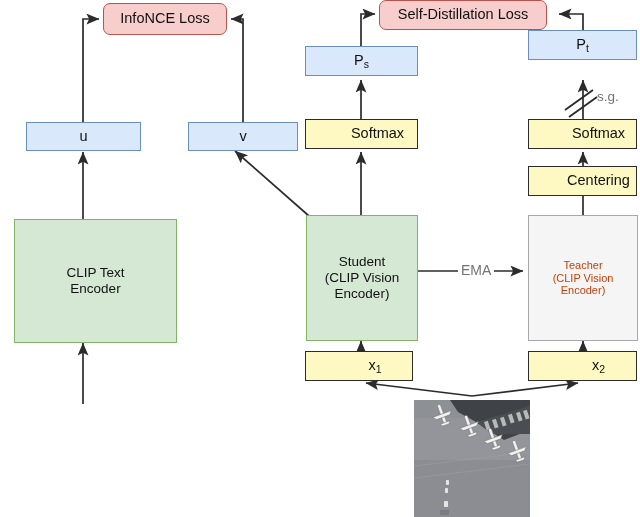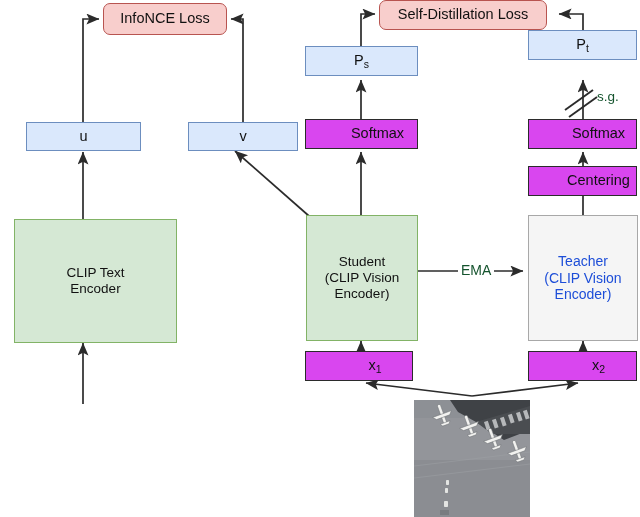"s.g." .lbl { color: #14532d -> #737373 }
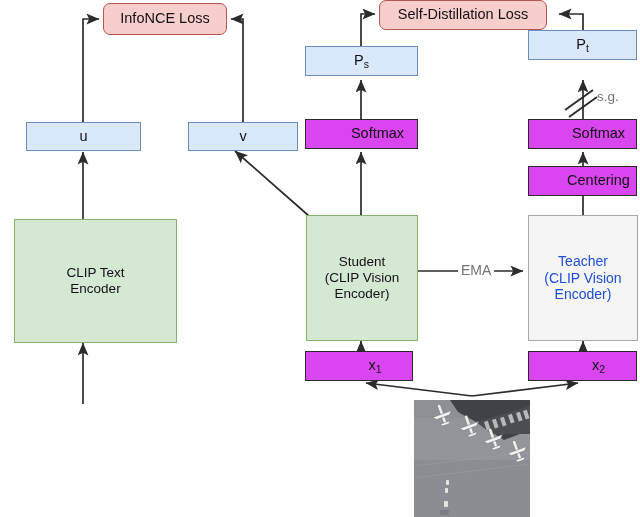"Softmax" .white { background: #d946ef -> #fef9c3 }
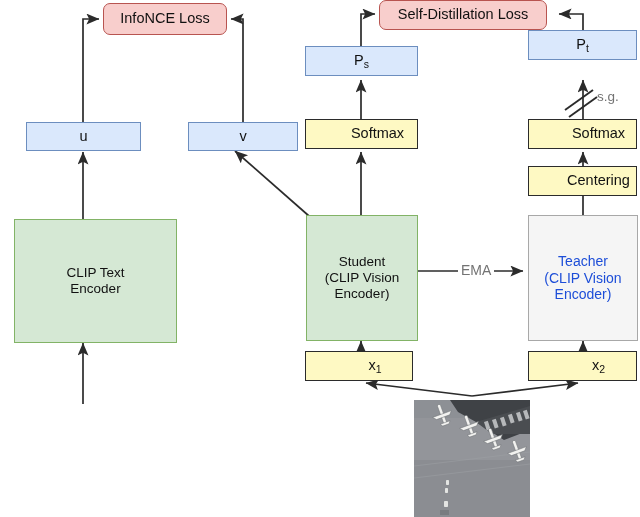"Teacher" .gray { color: #1d4ed8 -> #c2410c; font-size: 14px -> 11px }
